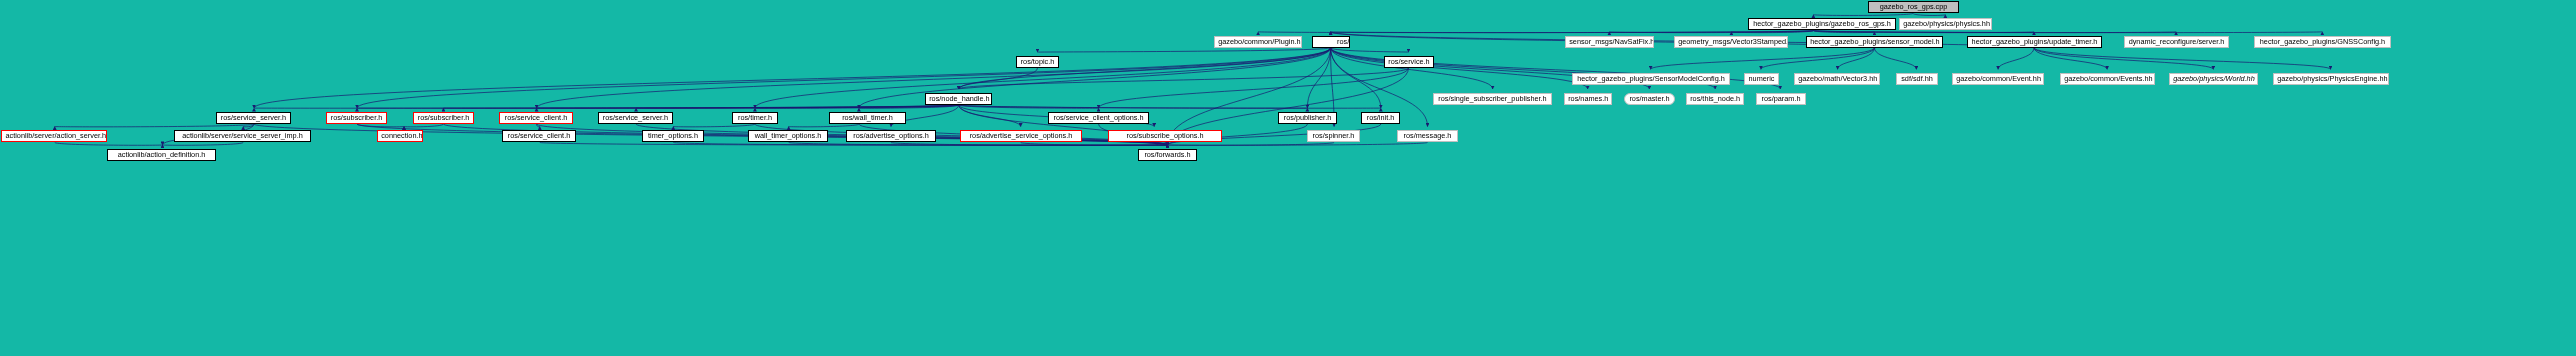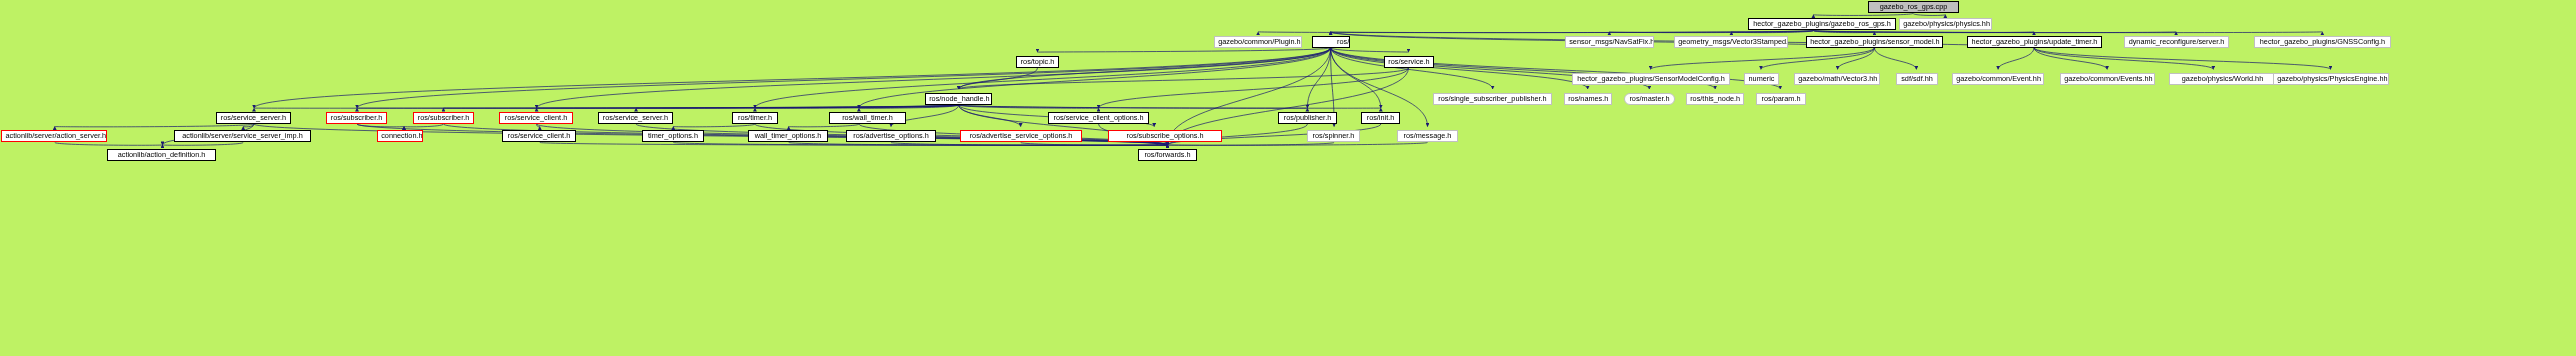"gazebo_ros_gps.cpp" #graph-root { background: #bef264 -> #14b8a6 }
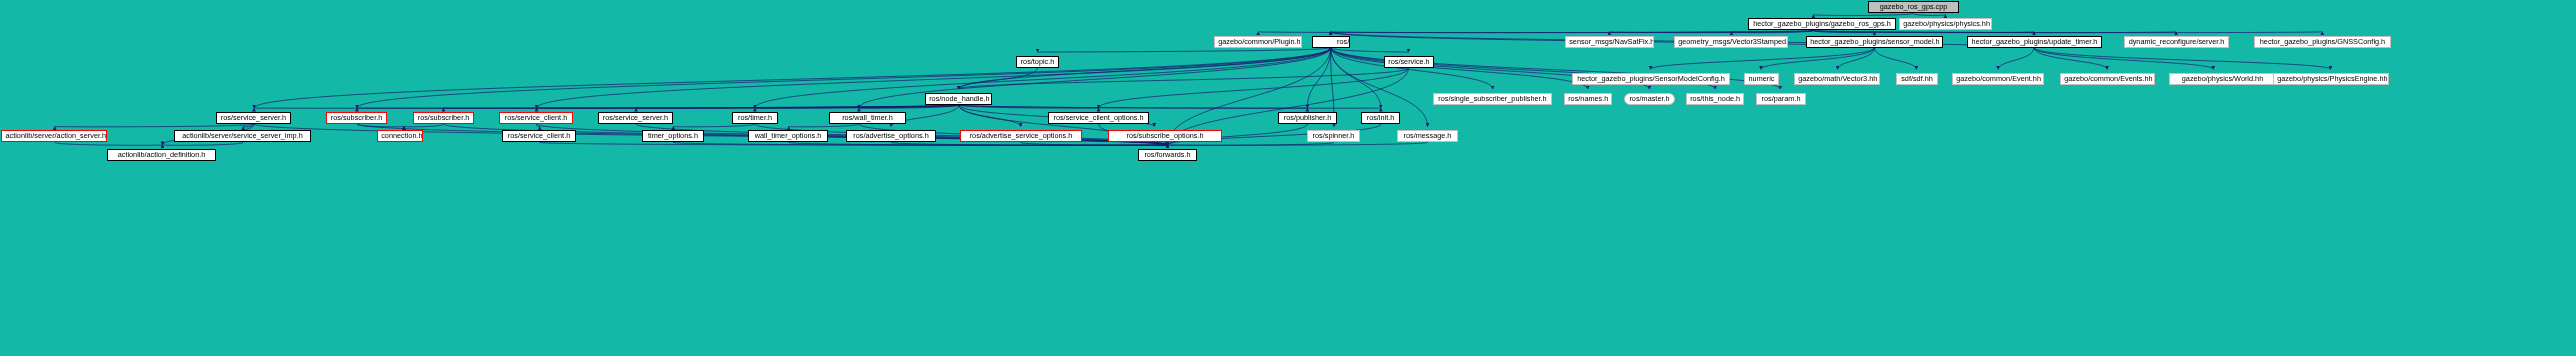"gazebo/physics/World.hh" div.node { font-style: none -> italic; width: 107px -> 89px }
